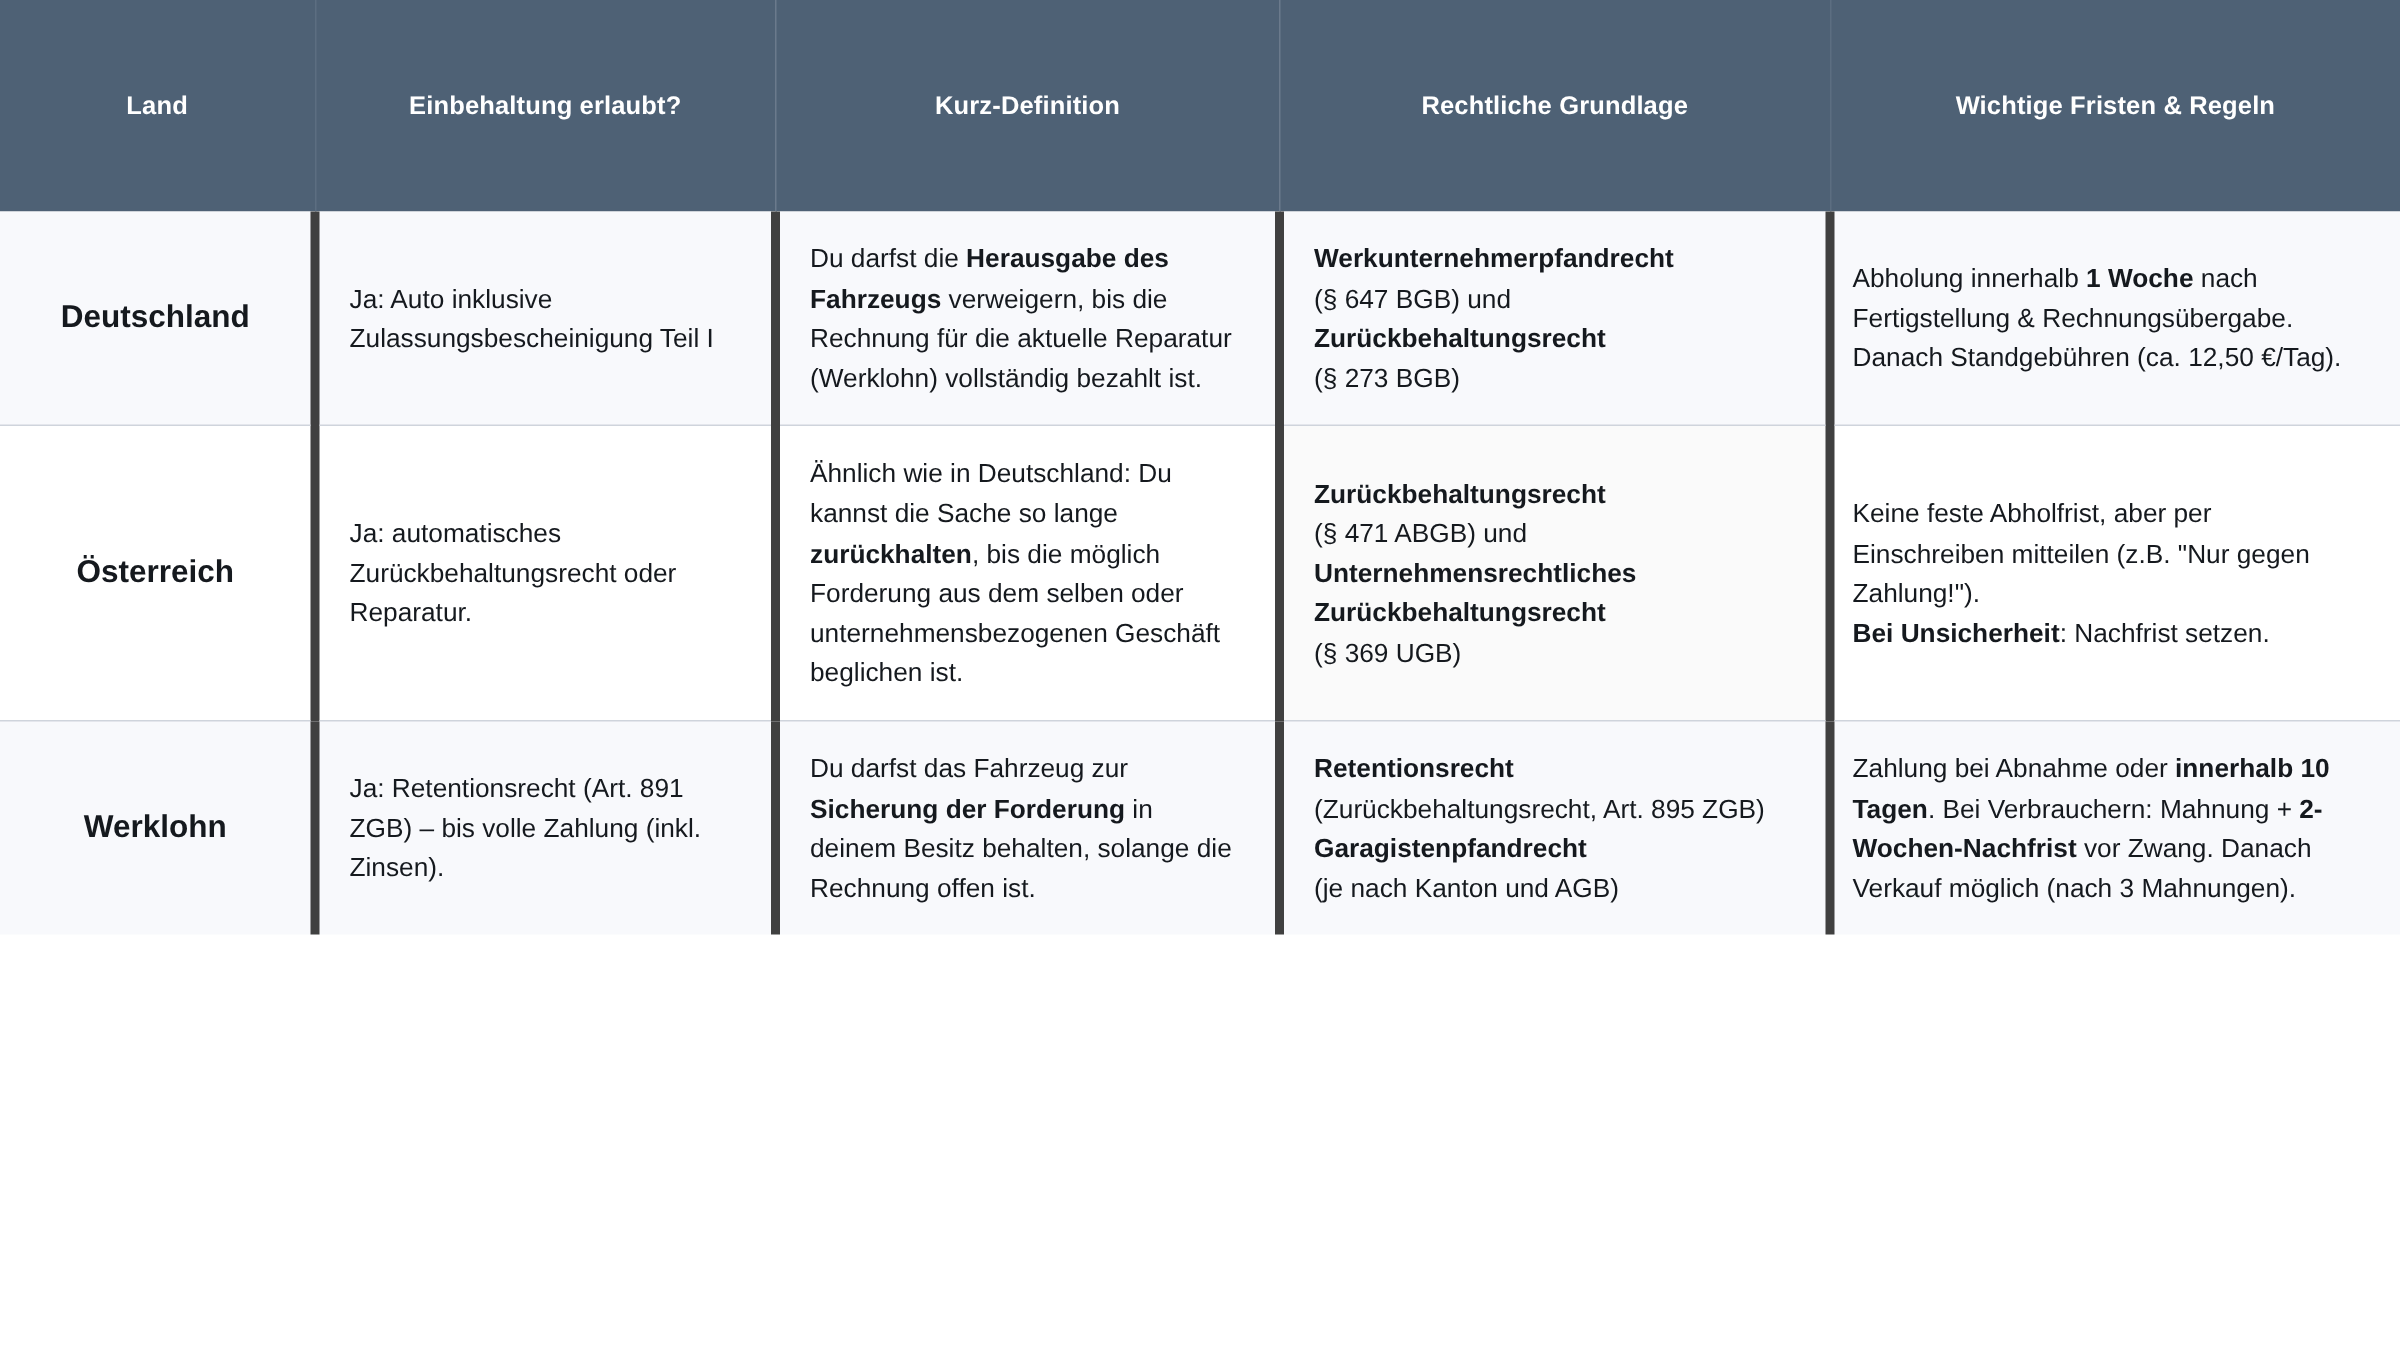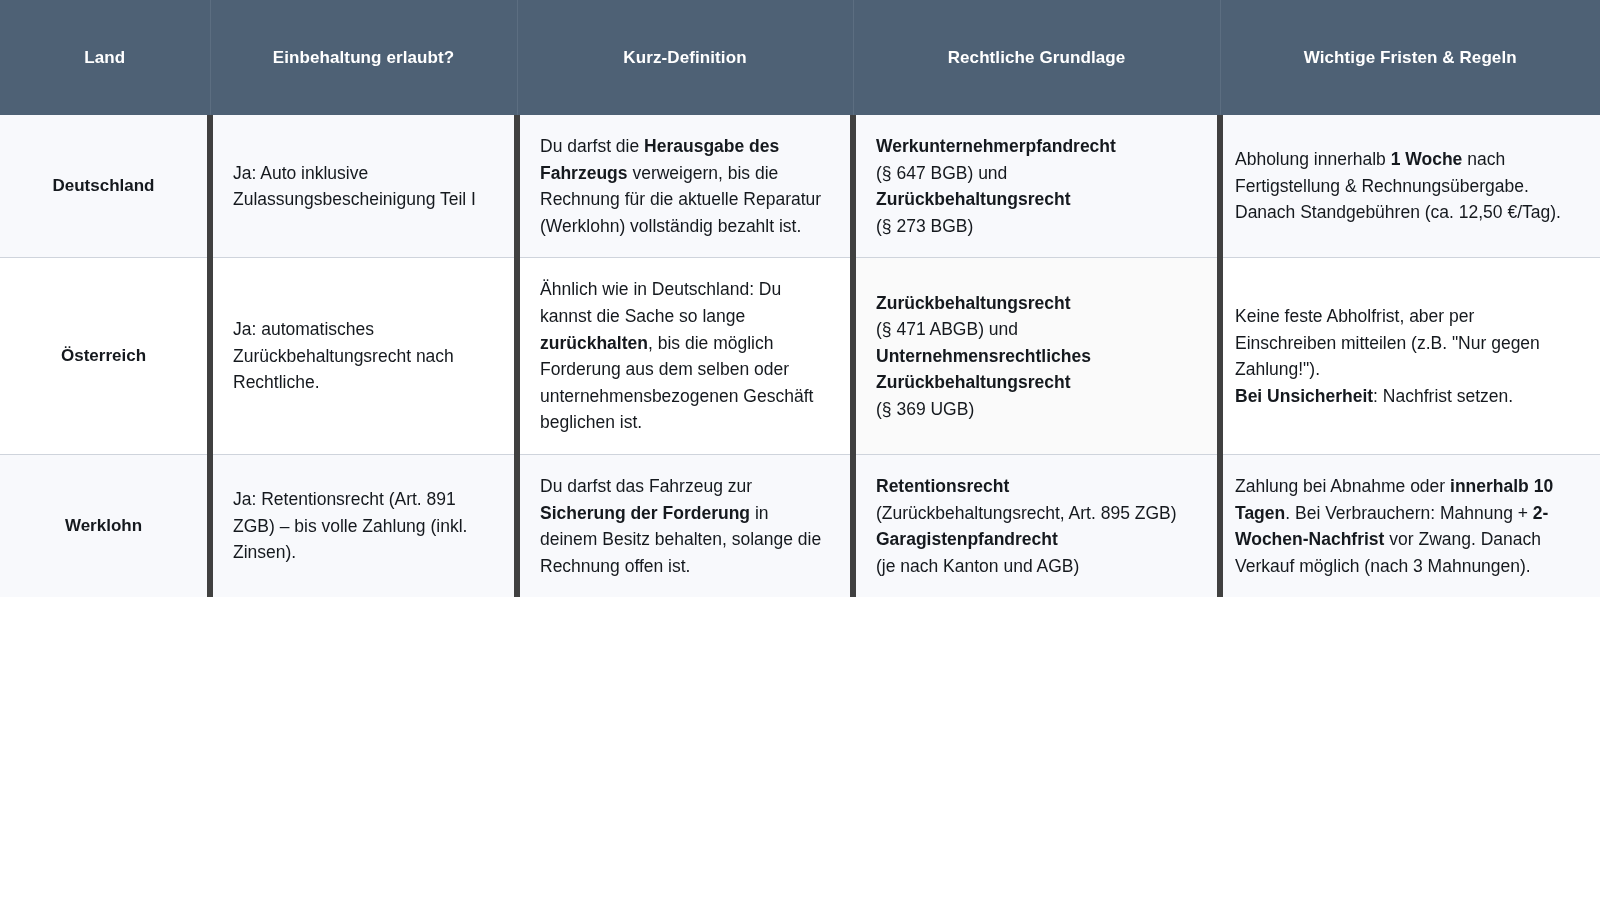"Land" thead th { padding: 4px 14px -> 17px 14px }
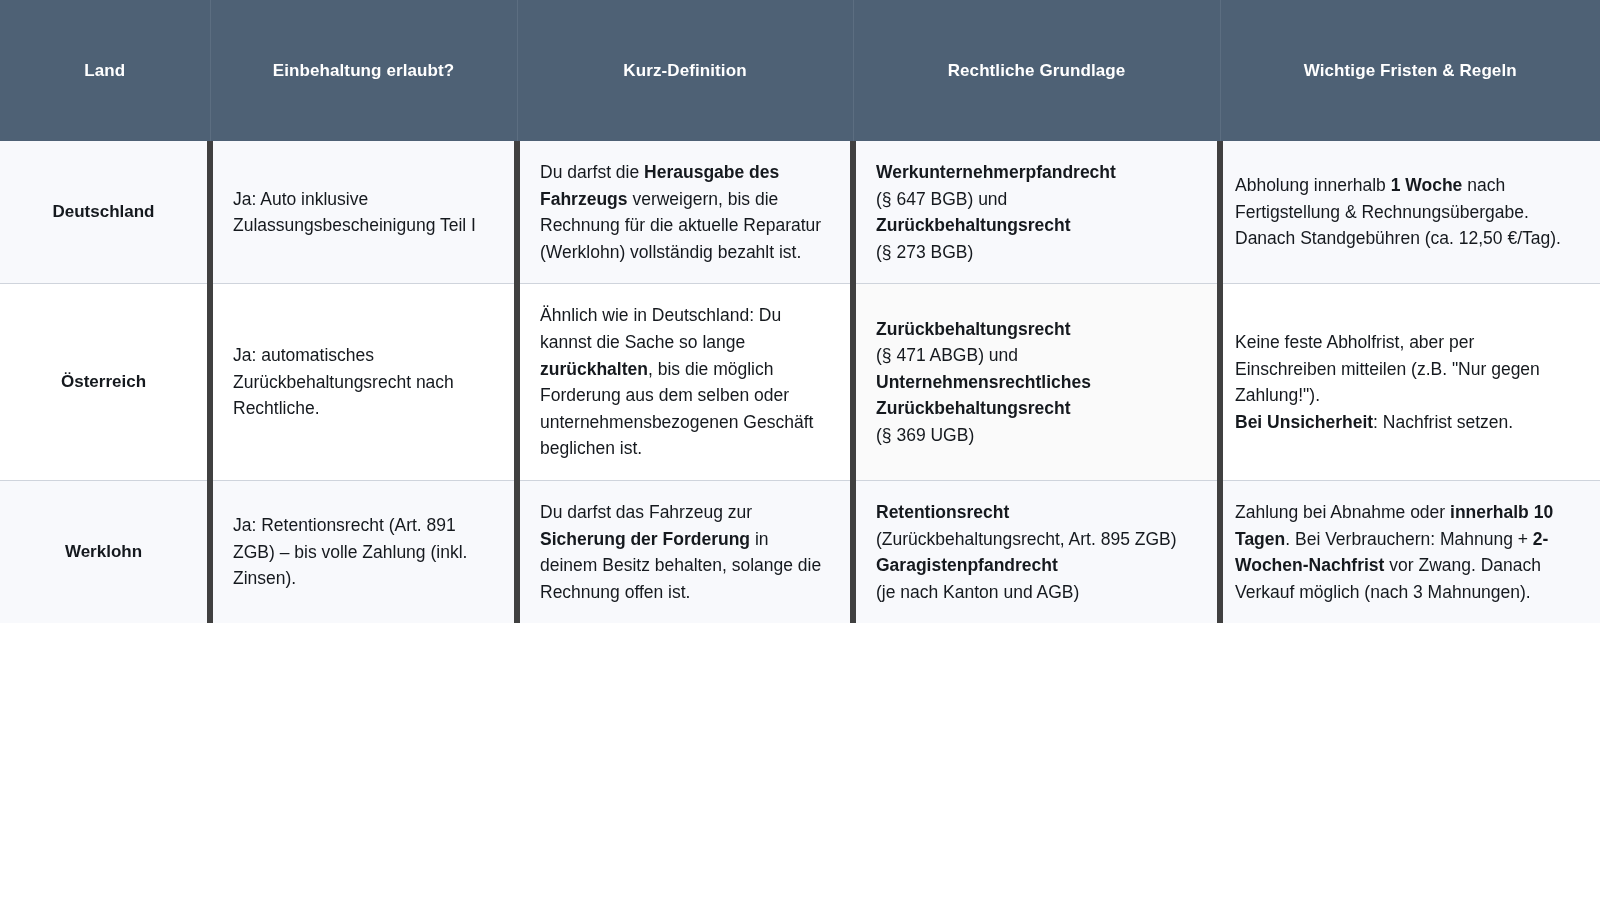"Deutschland" td.cell-land { font-size: 17px -> 21px }
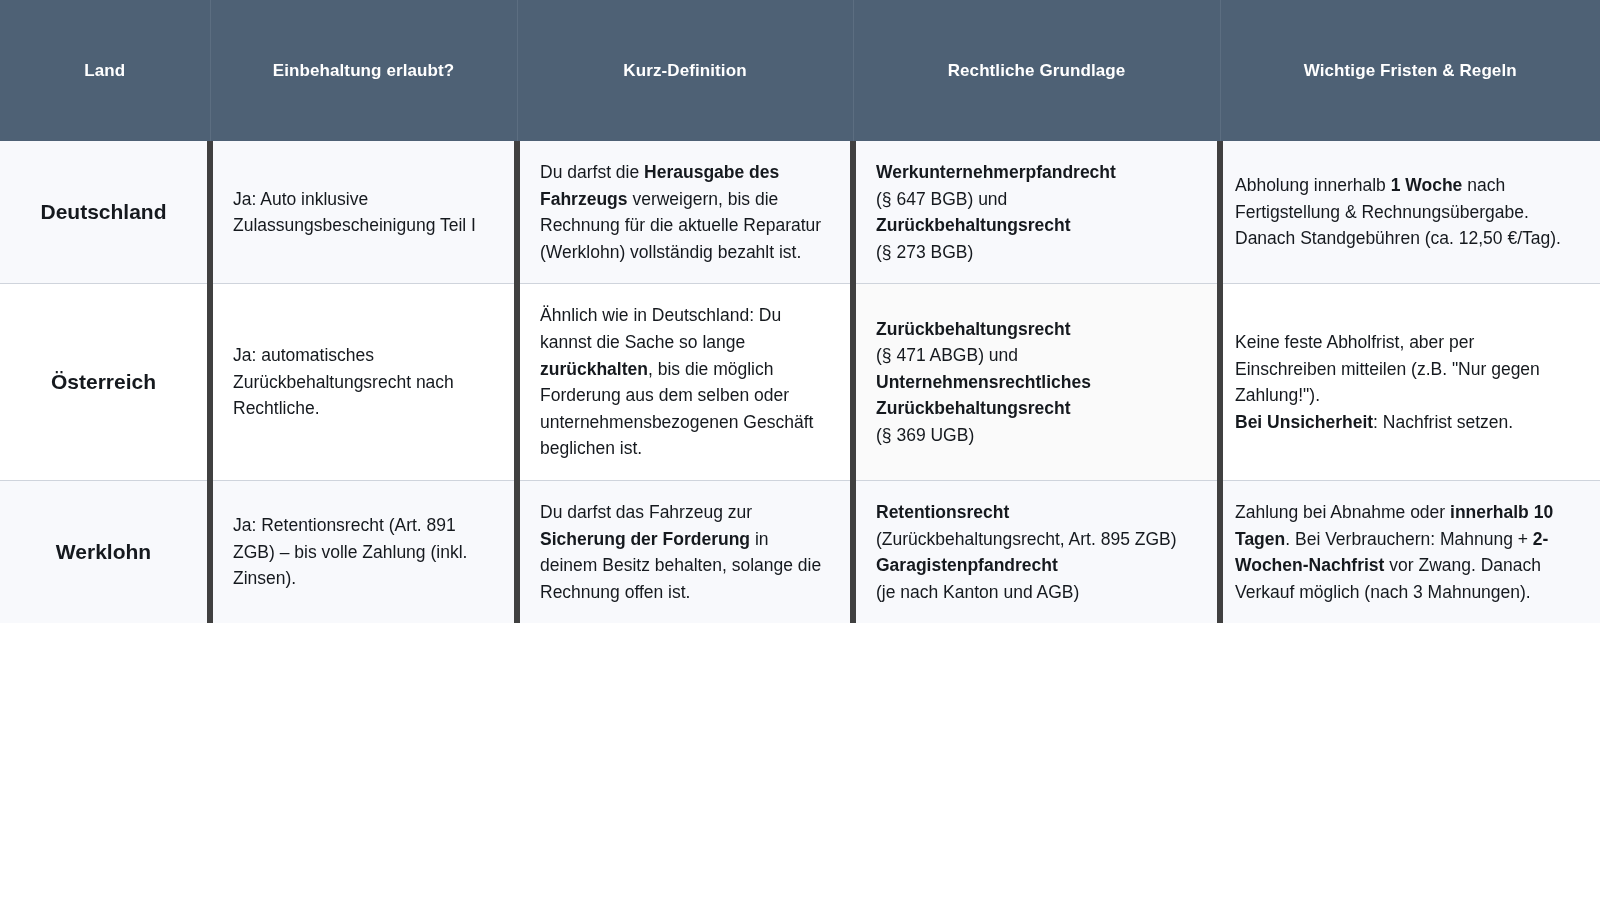"Ja: automatisches Zurückbehaltungsrecht" td.cell-allow { text: nach Rechtliche -> oder Reparatur }
